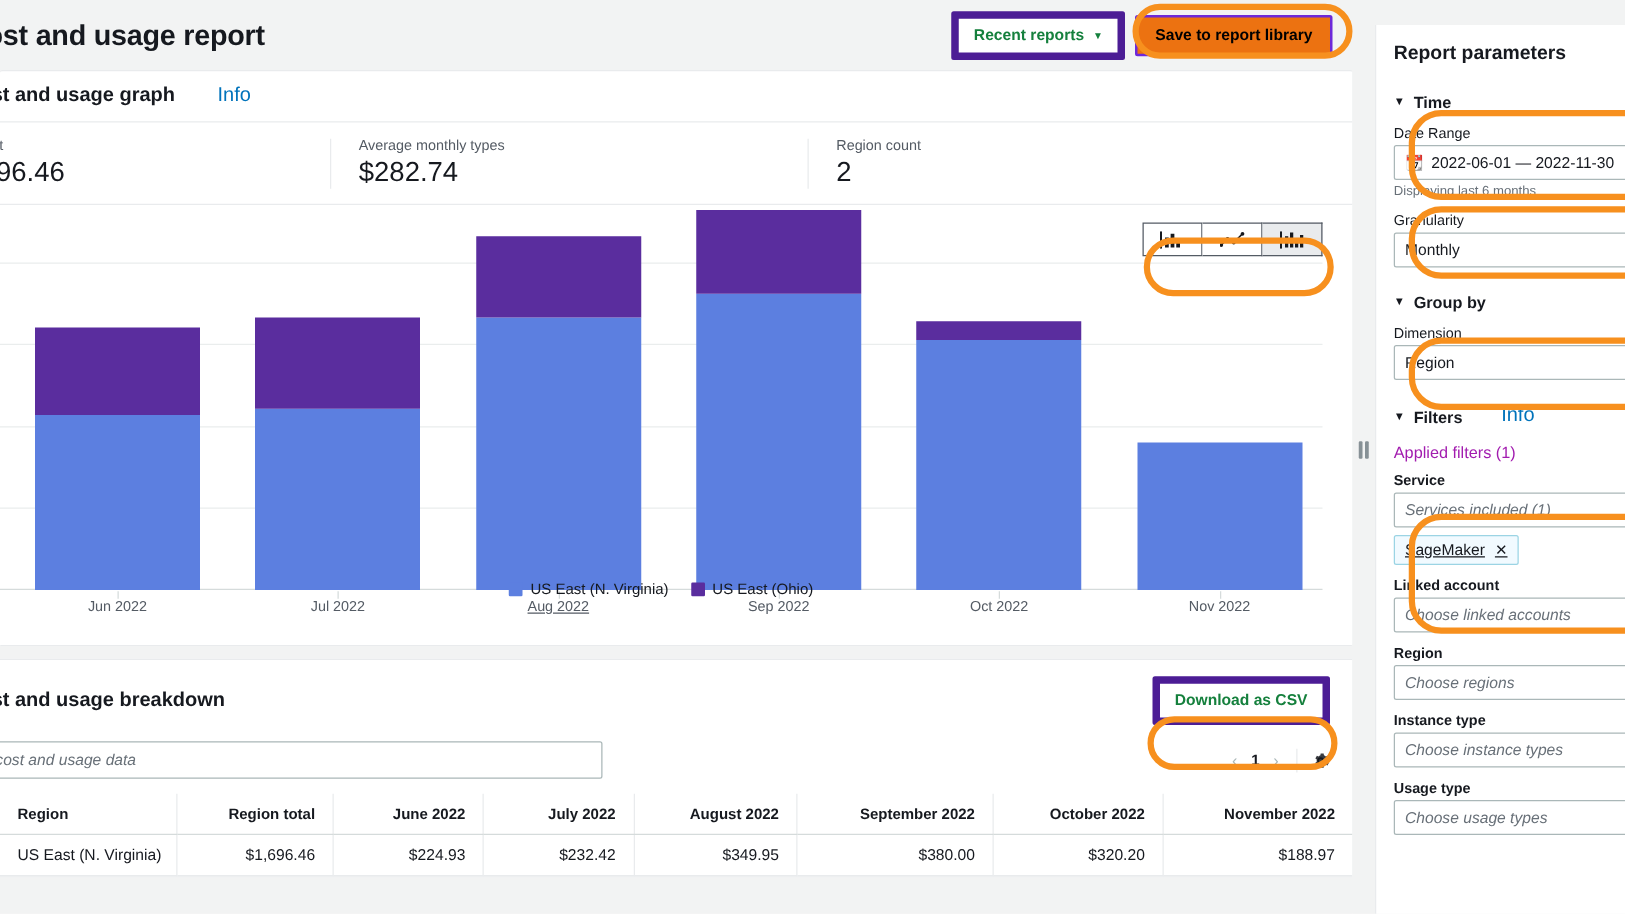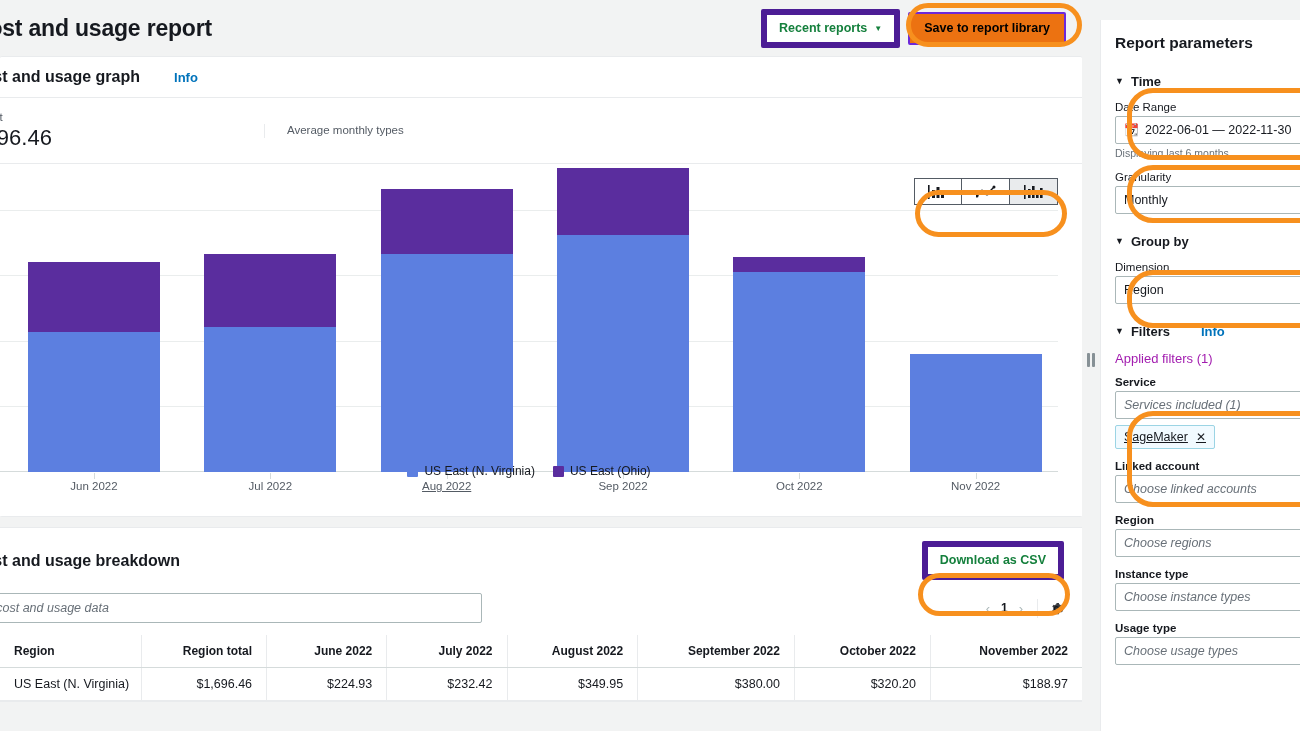"Info" .info-link { font-size: 13px -> 16px; font-weight: 700 -> 400 }
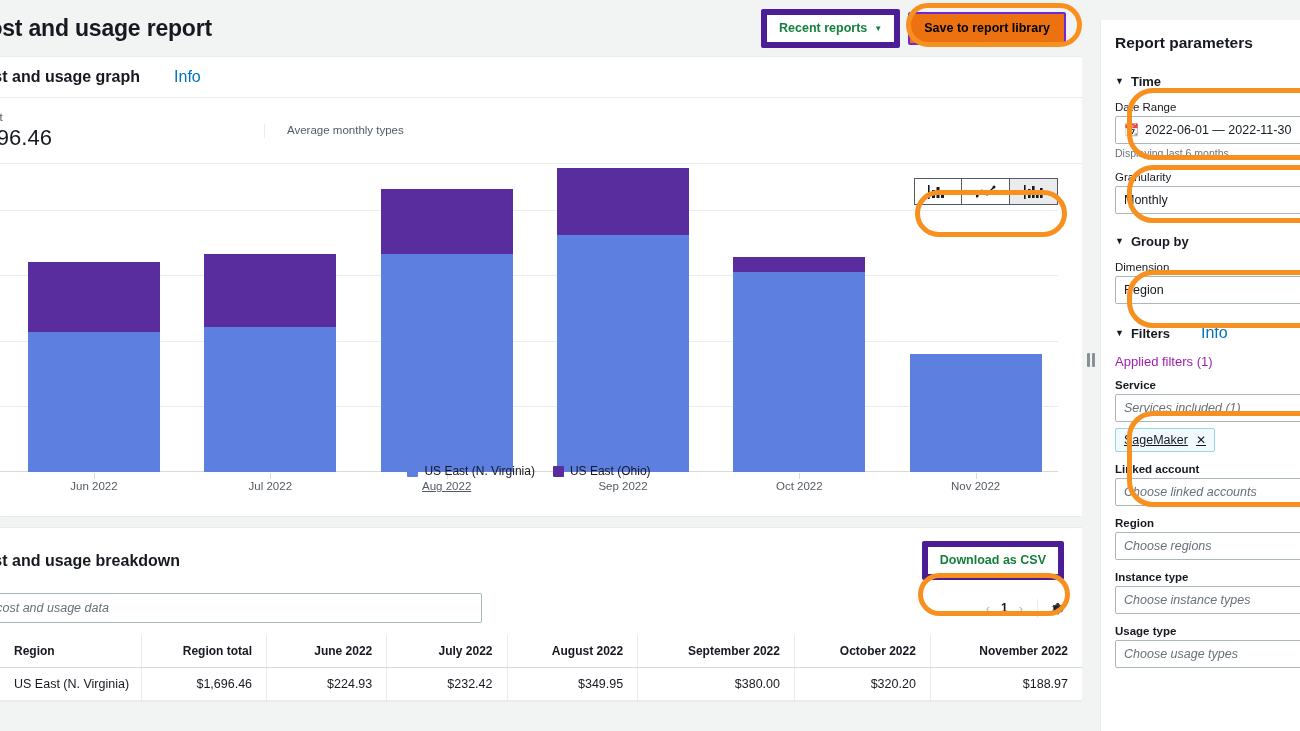"Region count" div.stat { html: none -> <div> <div>Region count</div> <div>2</div> </div> }
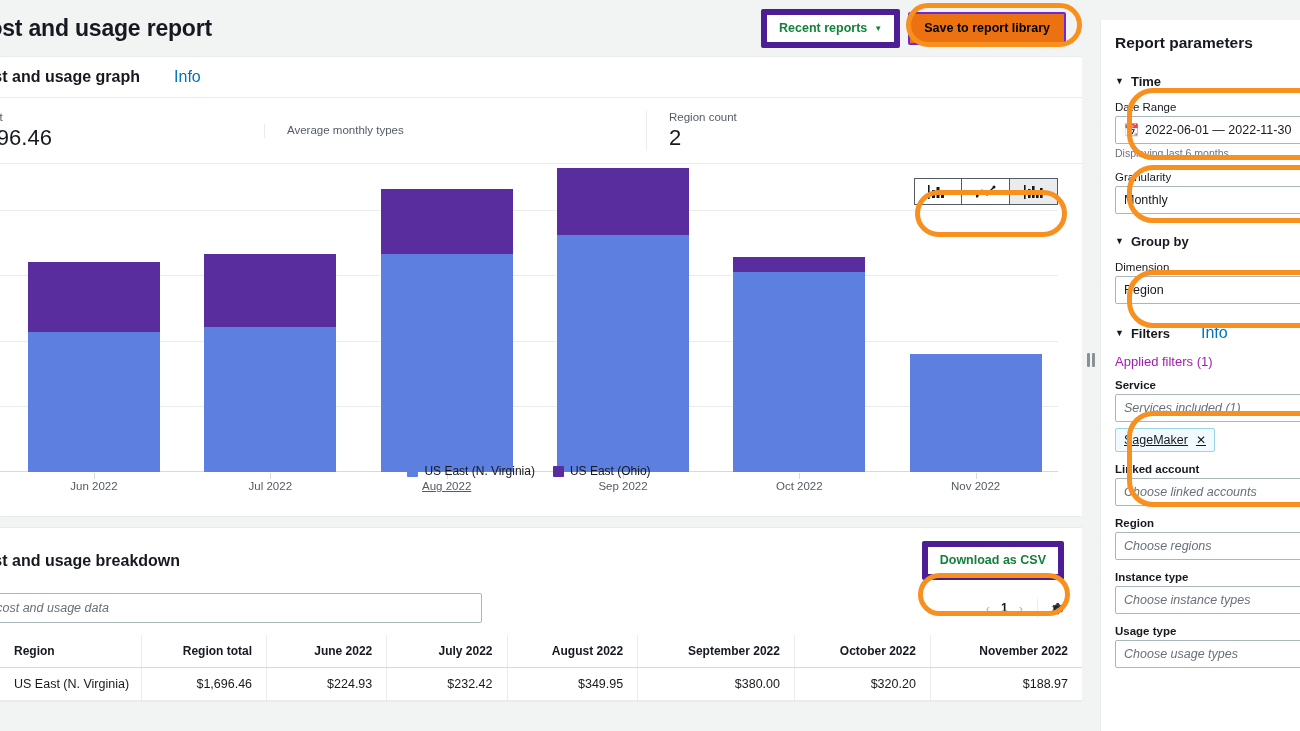"$282.74" div.stat-value { html: none -> <div>$282.74</div> }
